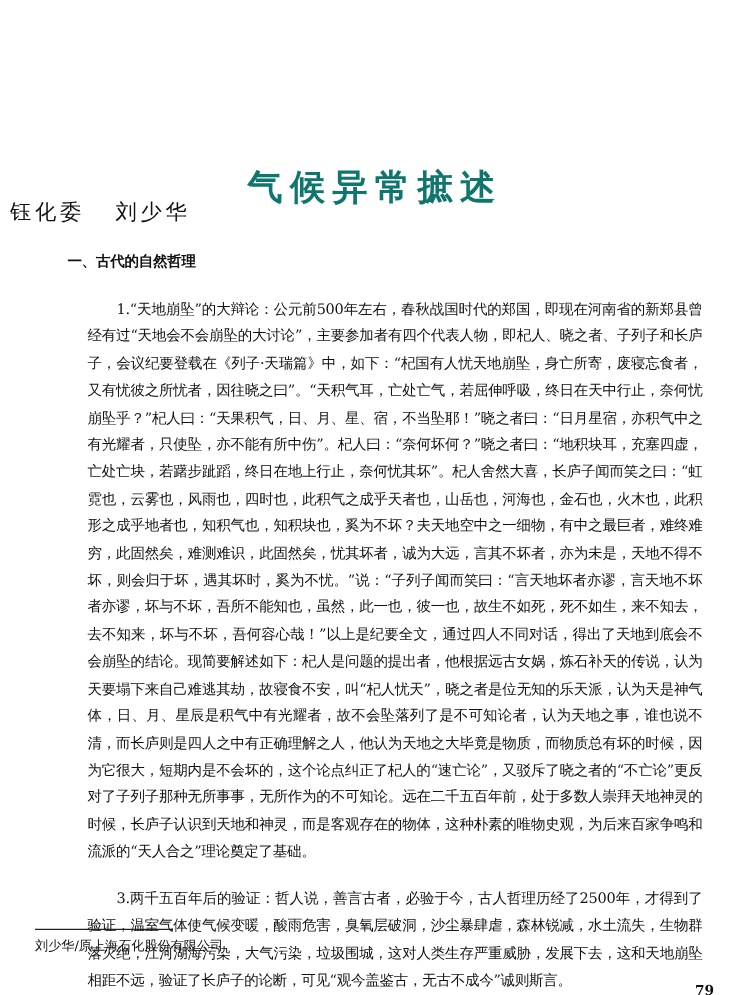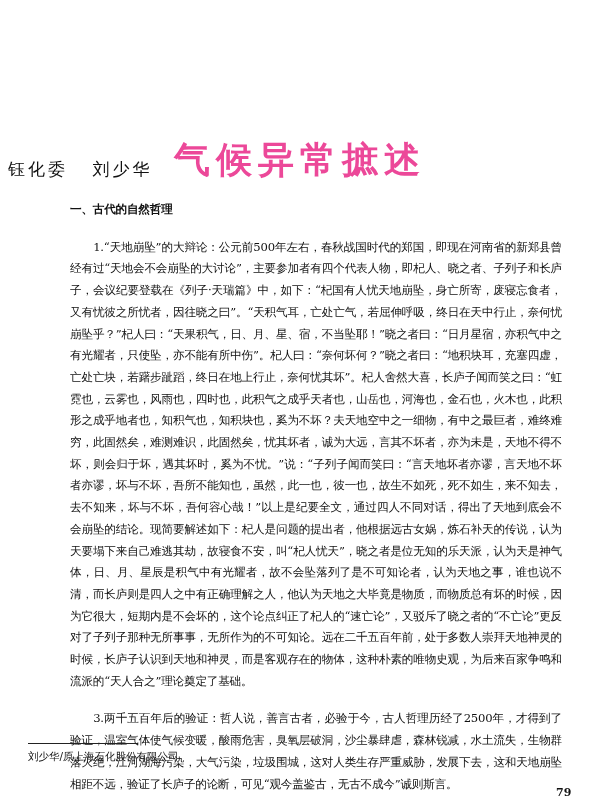"气候异常摭述" .title { color: #ec4899 -> #0f766e; font-size: 36px -> 28px }
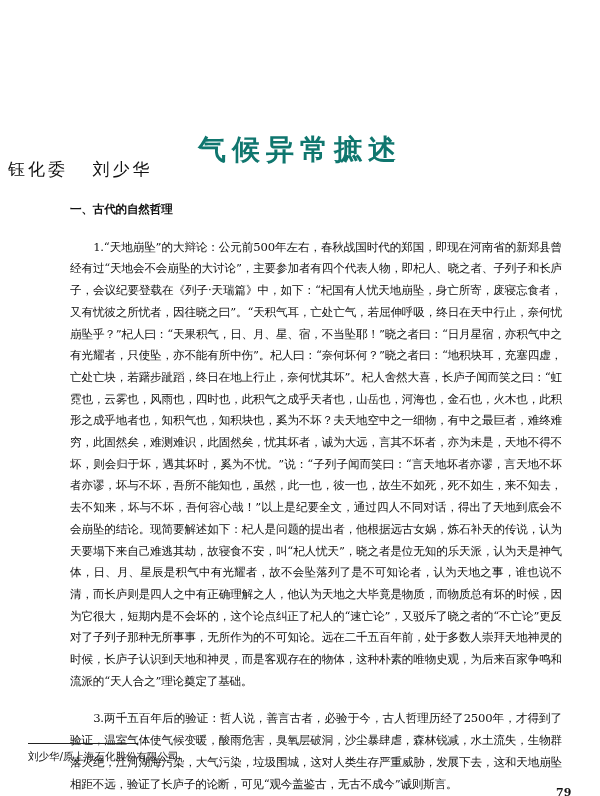"一、古代的自然哲理" .section-head { margin-left: 16px -> 0 }
